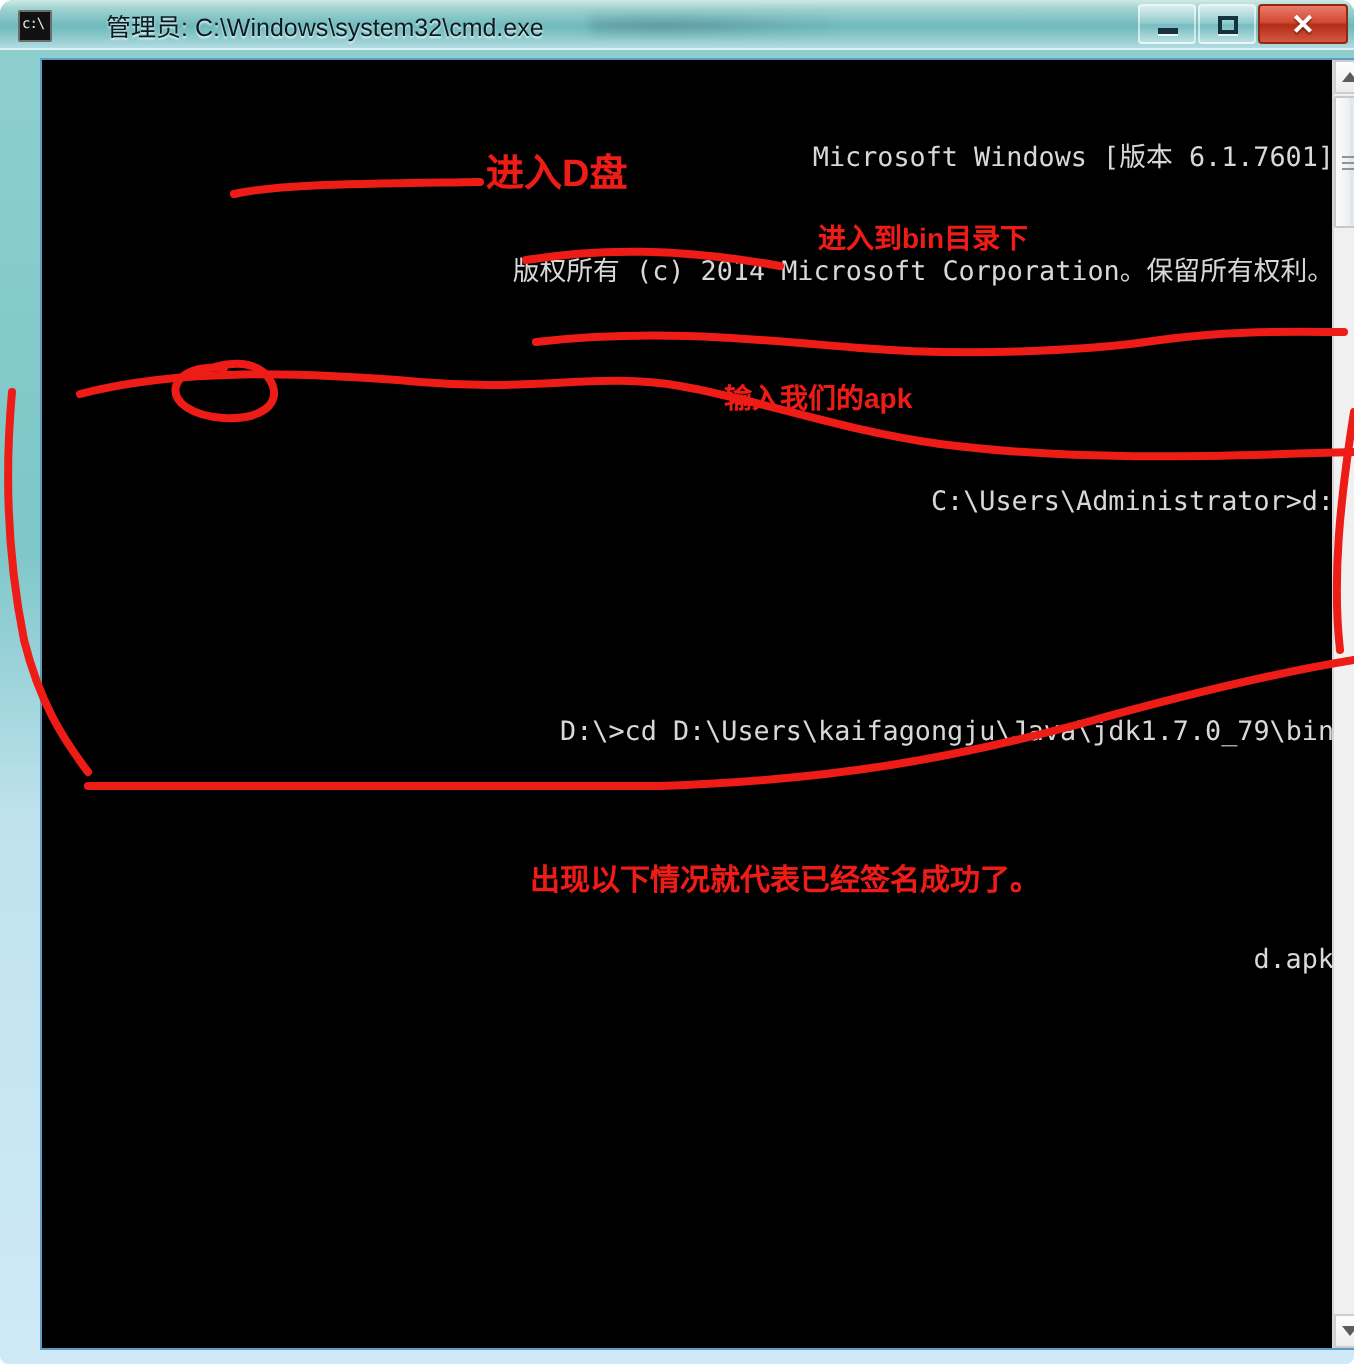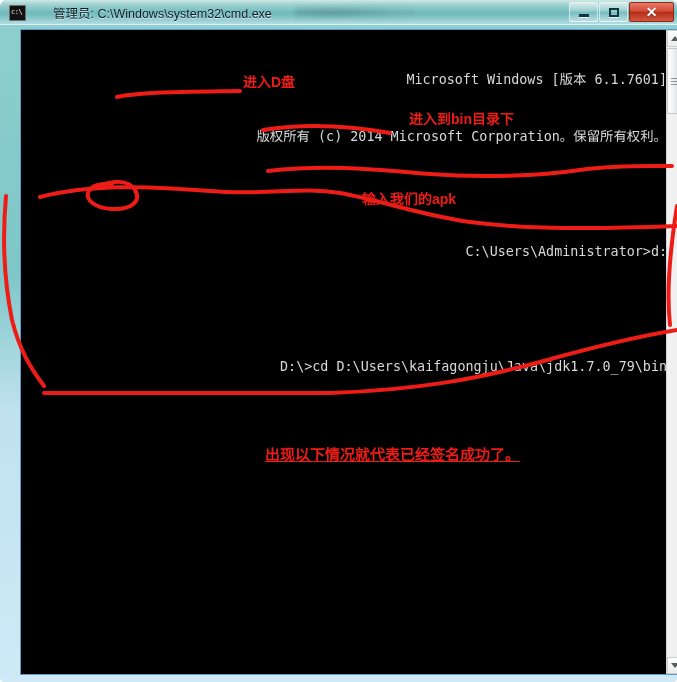"进入D盘" #anno-d-drive { font-size: 14px -> 19px }
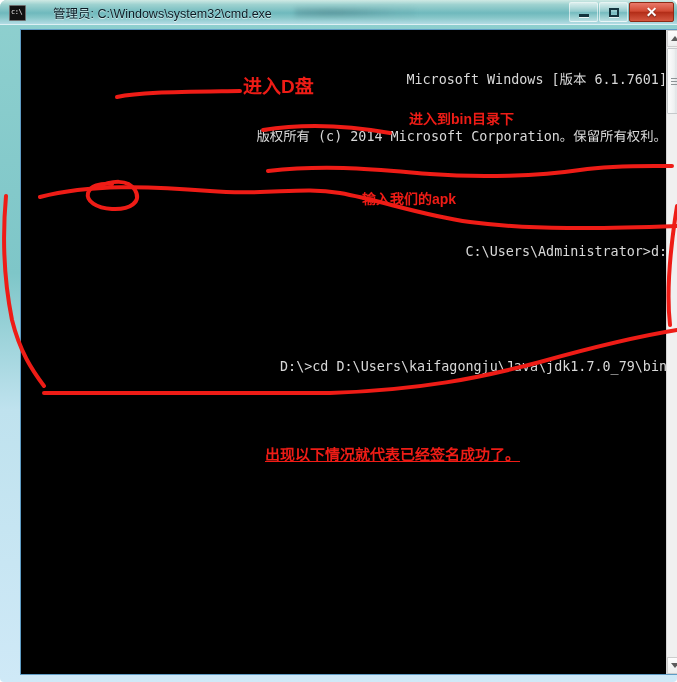"出现以下情况就代表已经签名成功了。" #anno-success { text-decoration: underline -> none; top: 443px -> 428px }
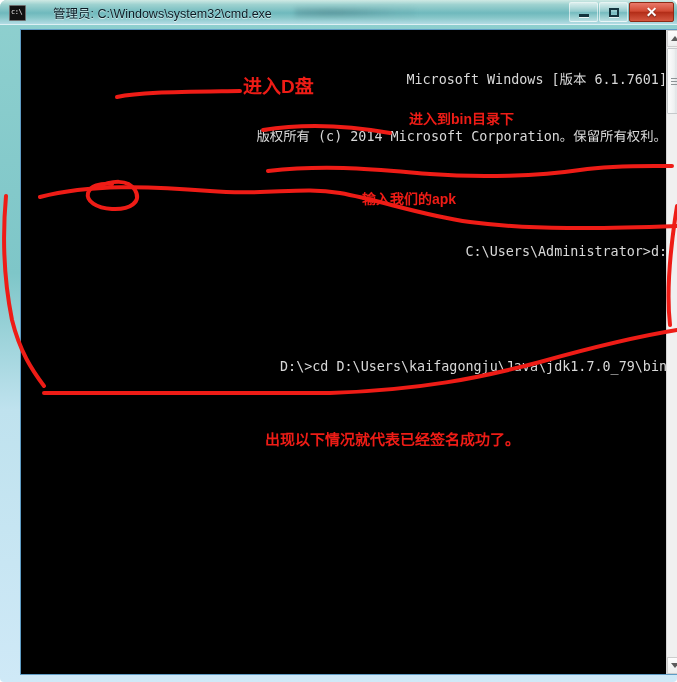"d.apk" div.line { html: none -> <div>d.apk</div> }
